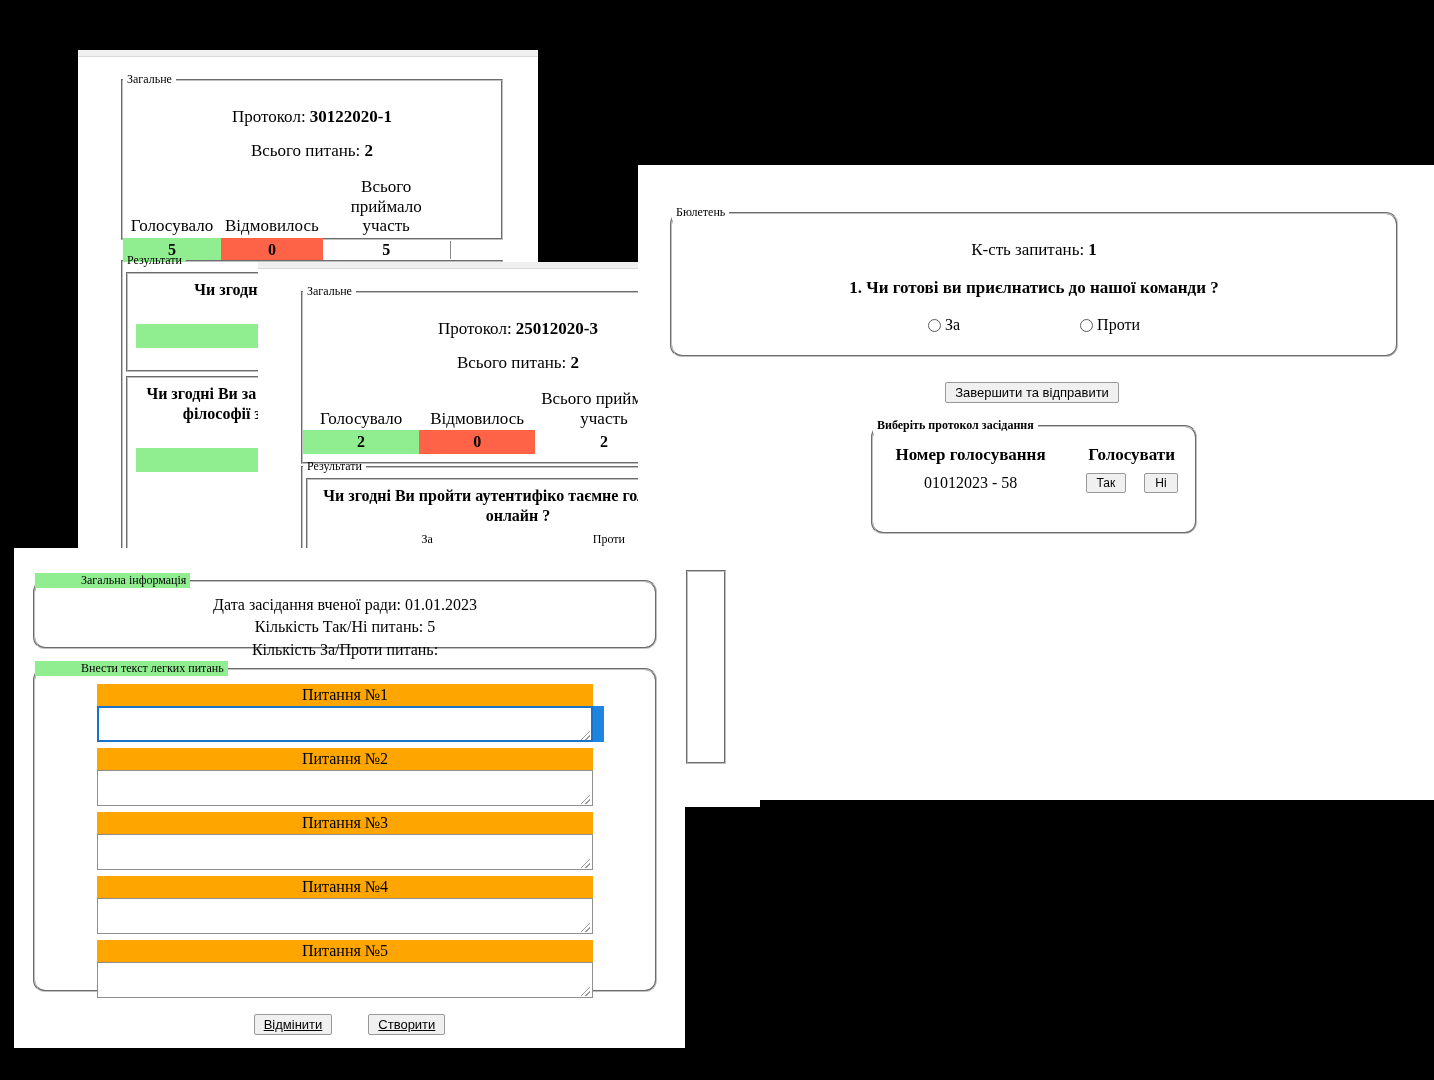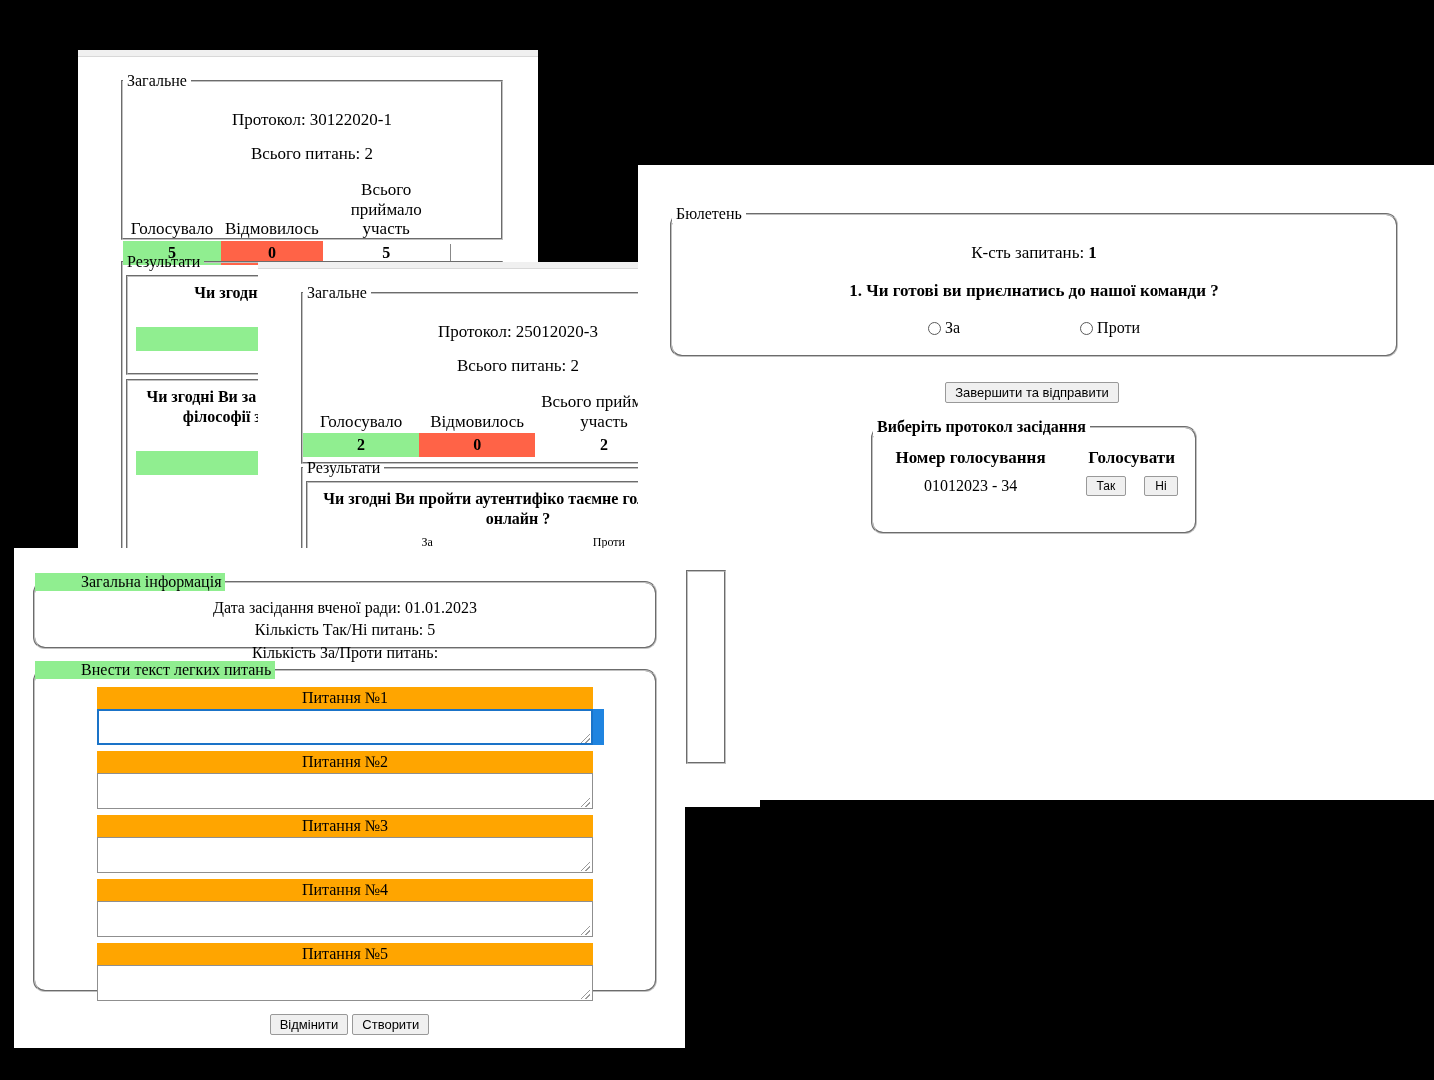"Загальне" legend { font-size: 16px -> 12px }
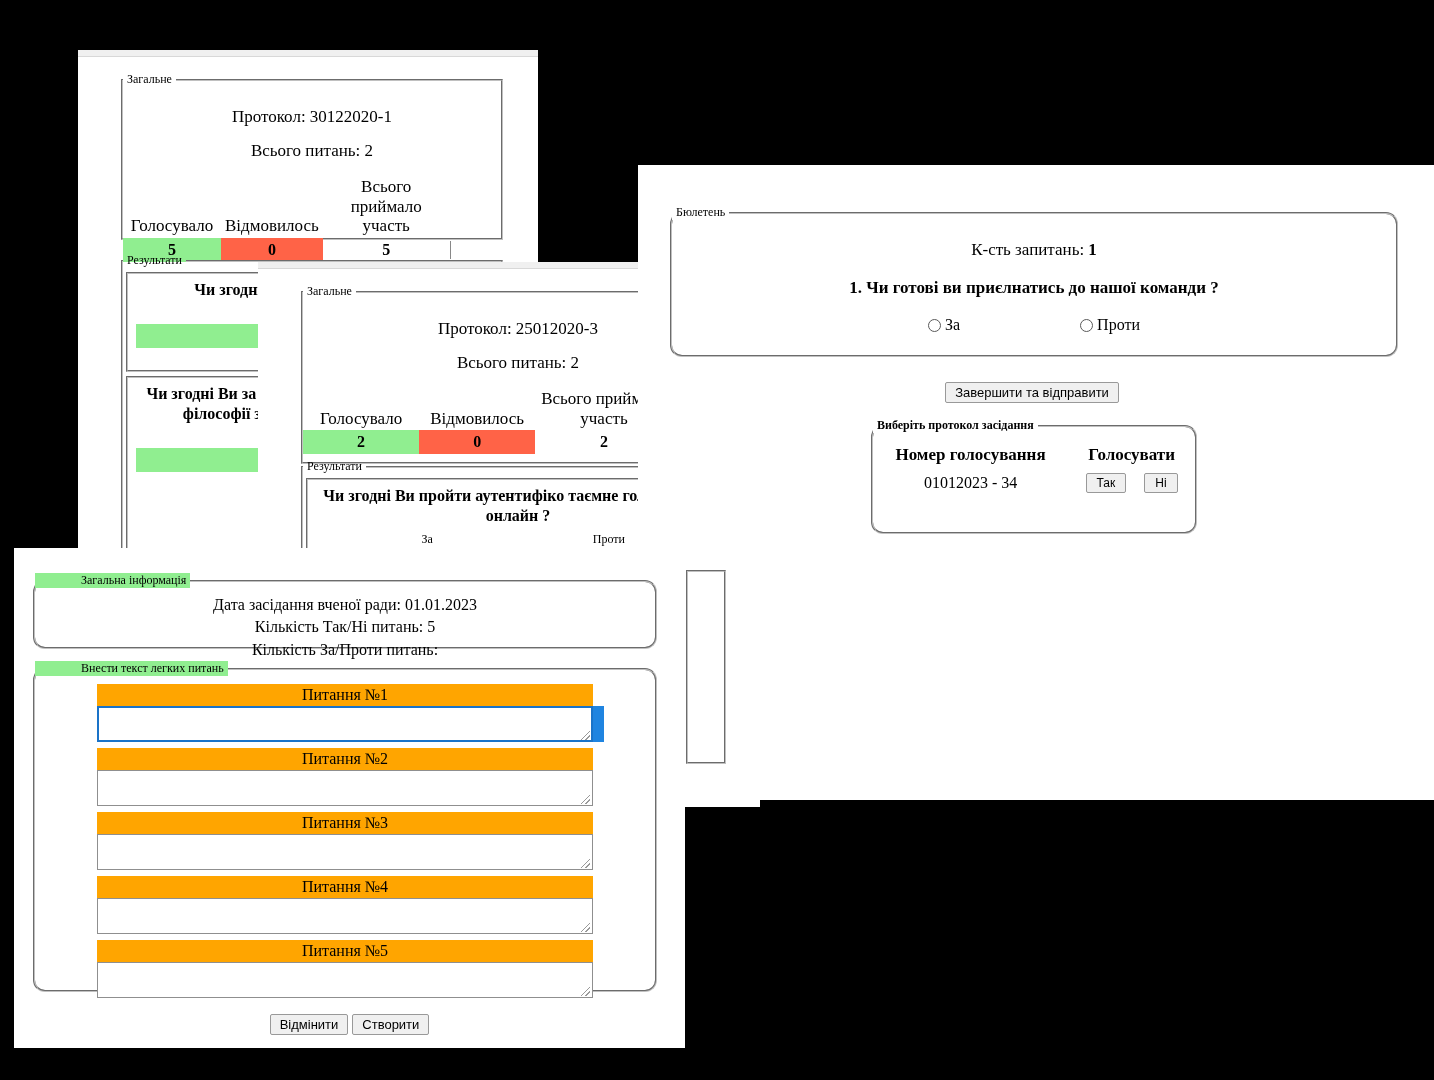"30122020-1" .gen-line b { font-weight: normal -> bold }
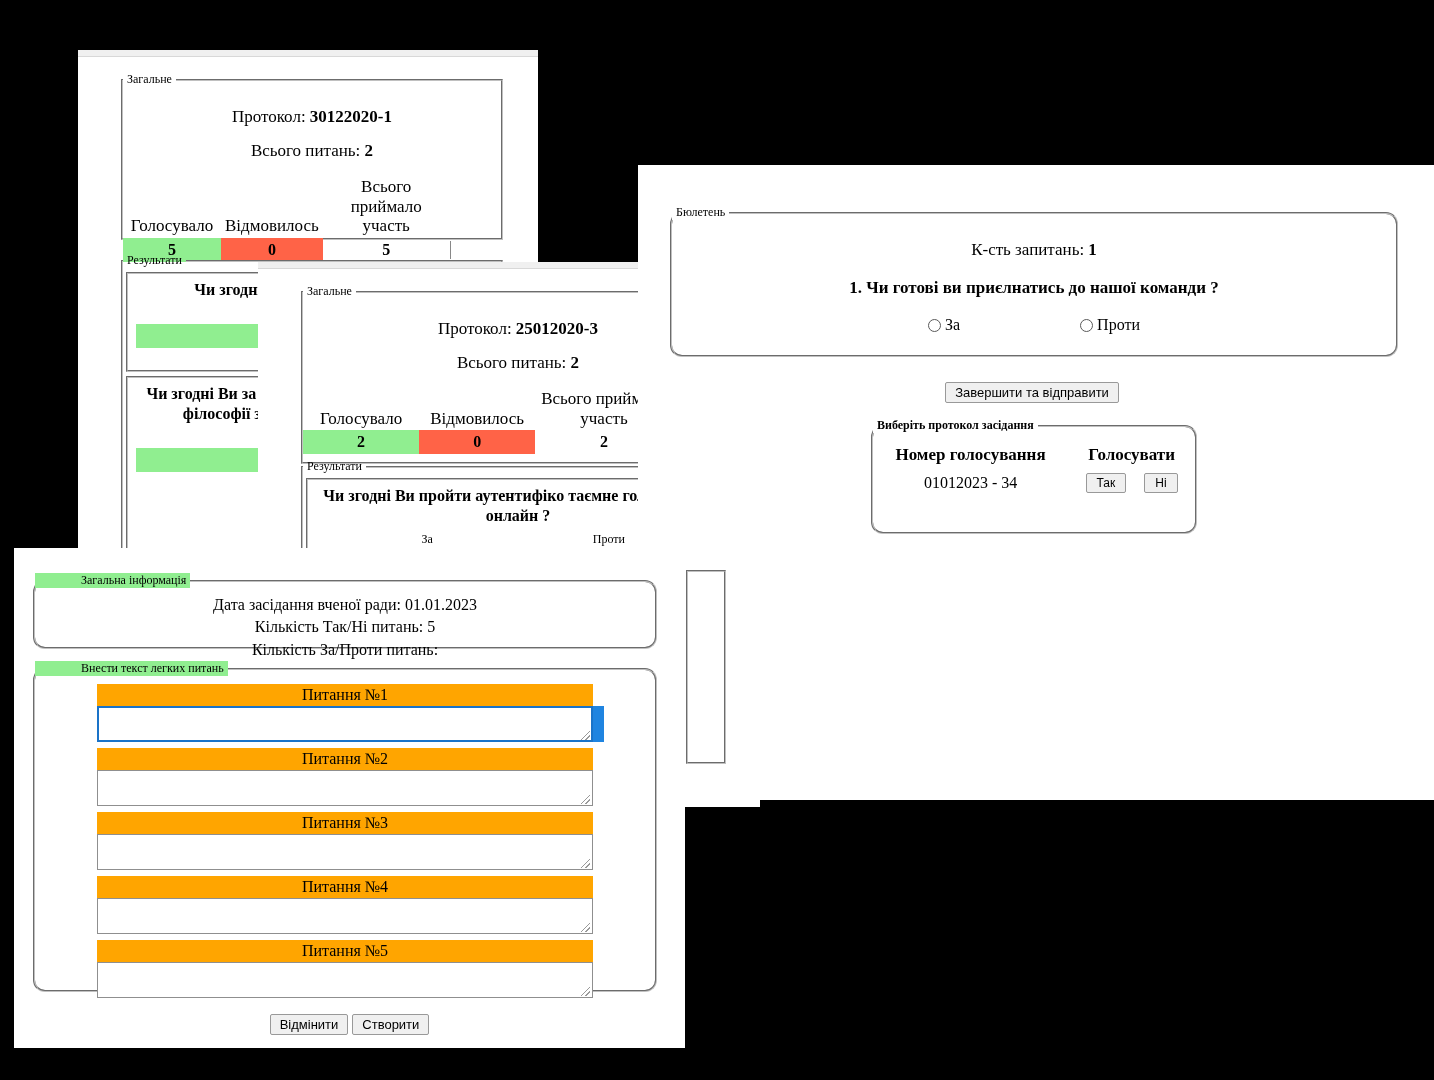"01012023 - 34" td { text: 34 -> 58 }
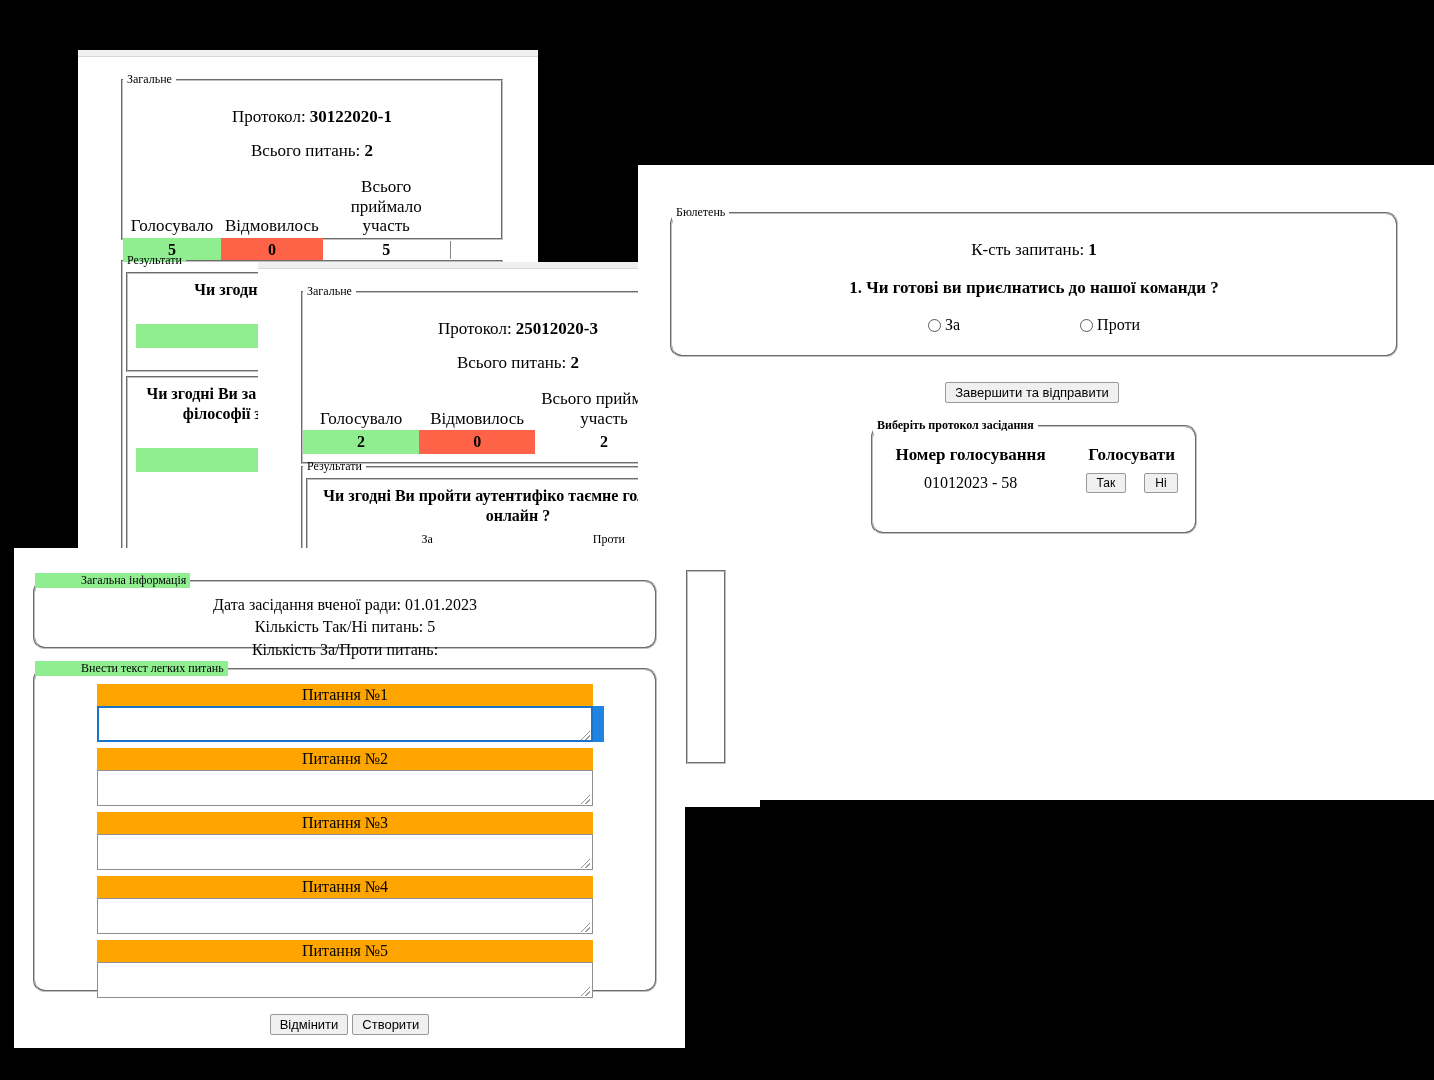"Відмінити" .form-btns .btn { margin: 0 0 -> 0 16px; text-decoration: none -> underline }
